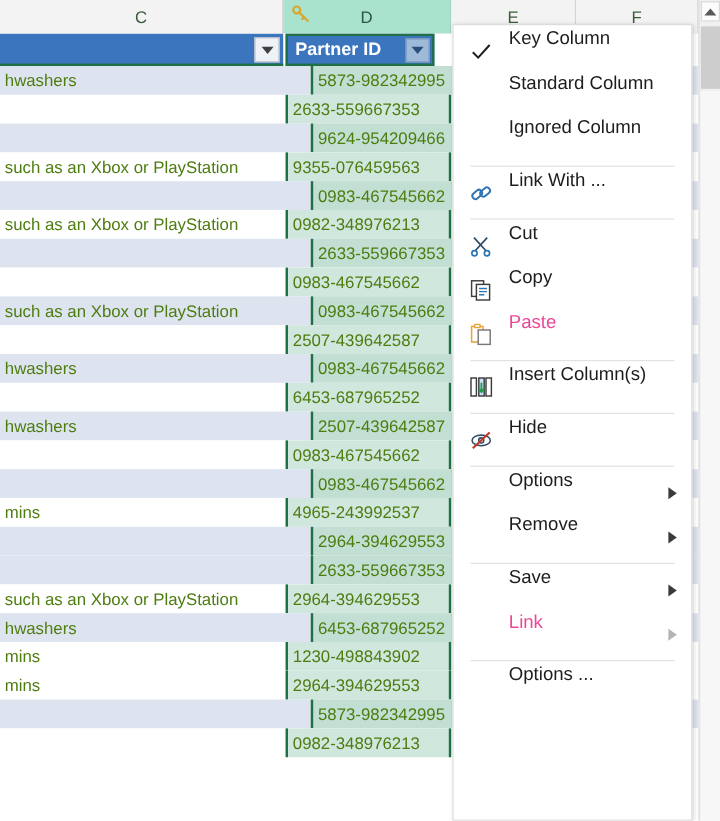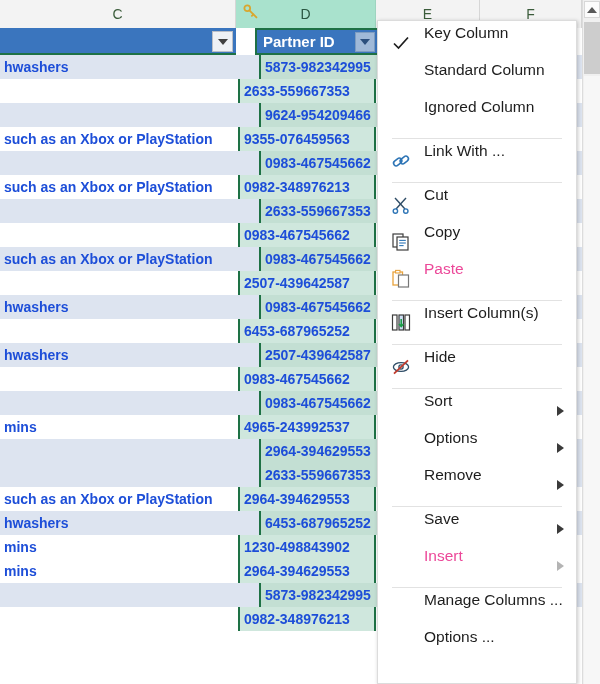"Partner ID" .hdr-d { margin-left: 17px -> none }
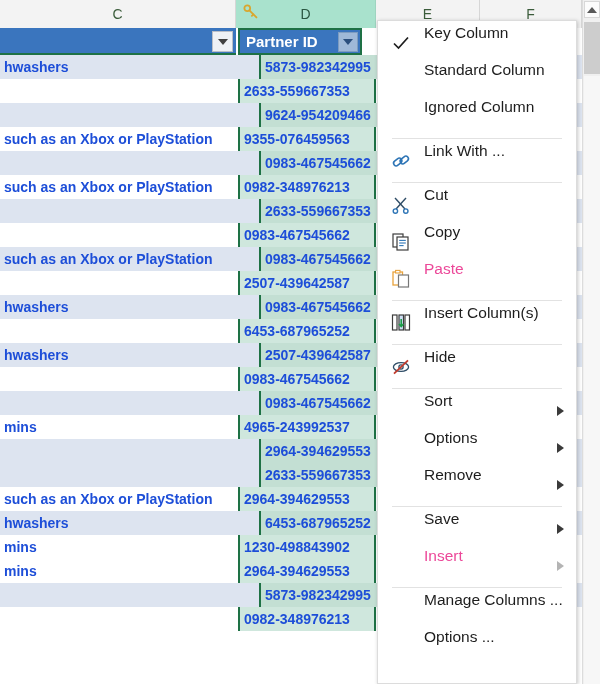"hwashers" .cell { color: #1d4ed8 -> #4d7c0f; font-weight: bold -> none }
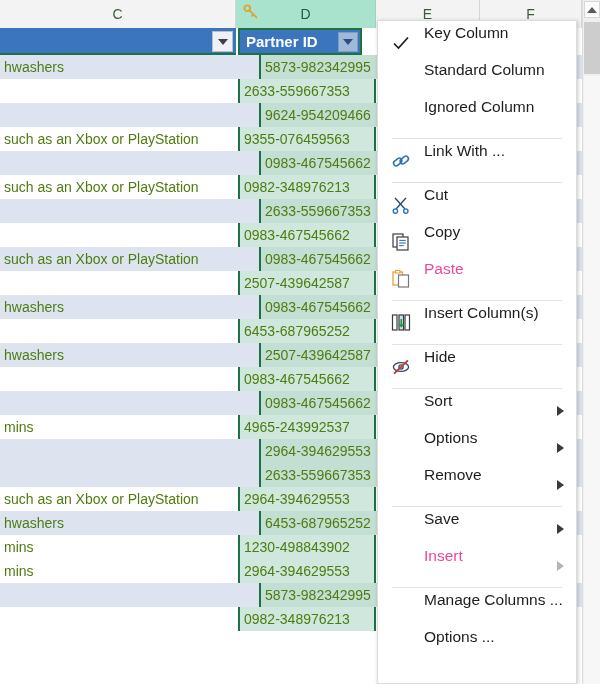"Sort" div.mi { html: <div> <span>Sort</span> <span></span> </div> -> none }
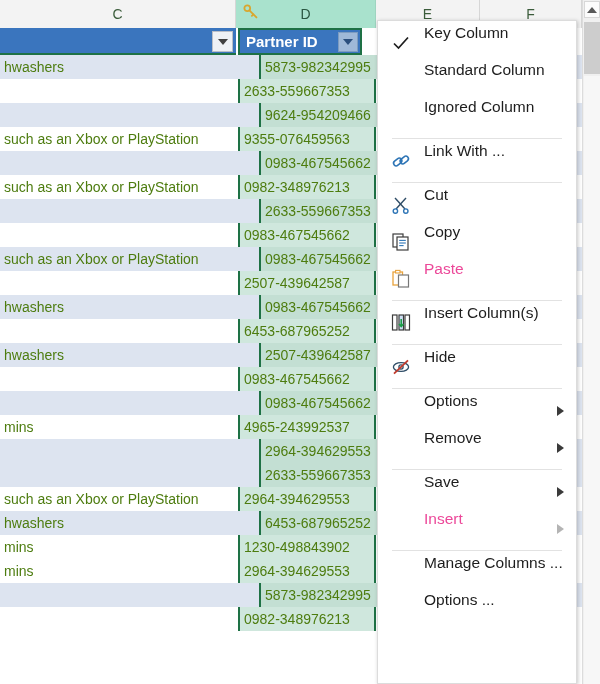"Insert" span { text: Insert -> Link }
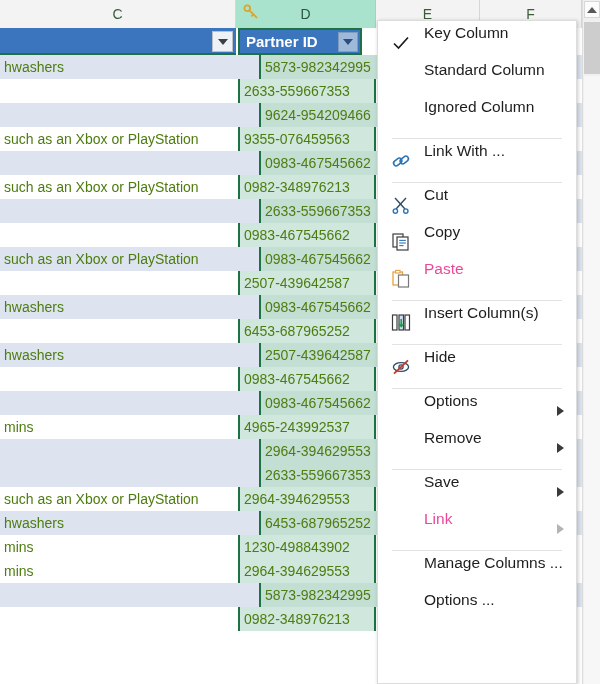"Manage Columns ..." div.mi { html: <div> <span>Manage Columns ...</span> </div> -> none }
